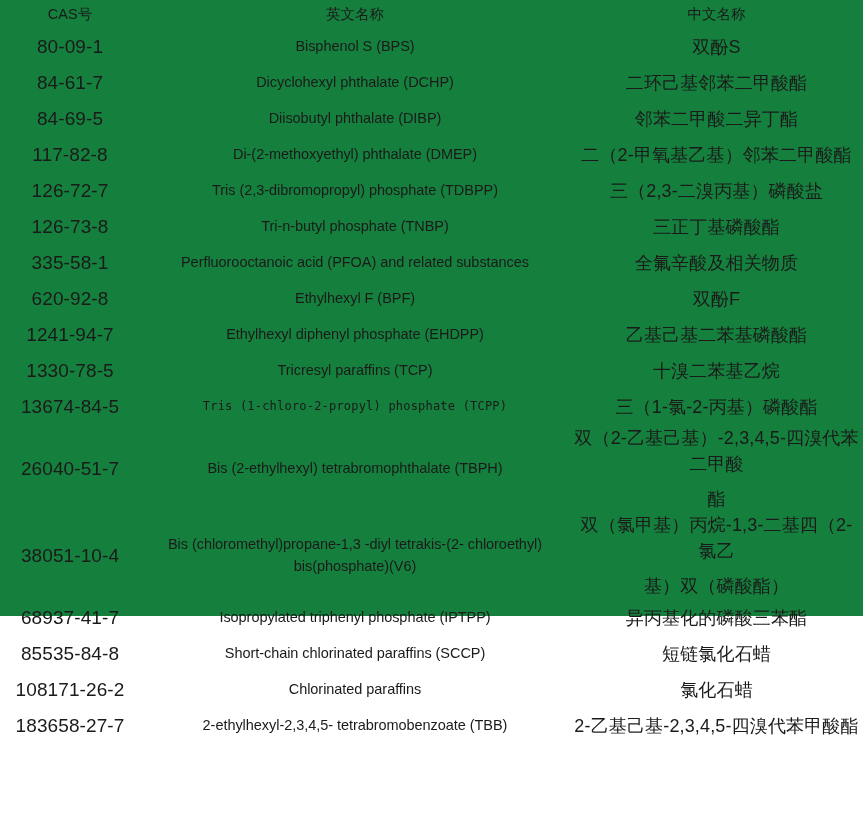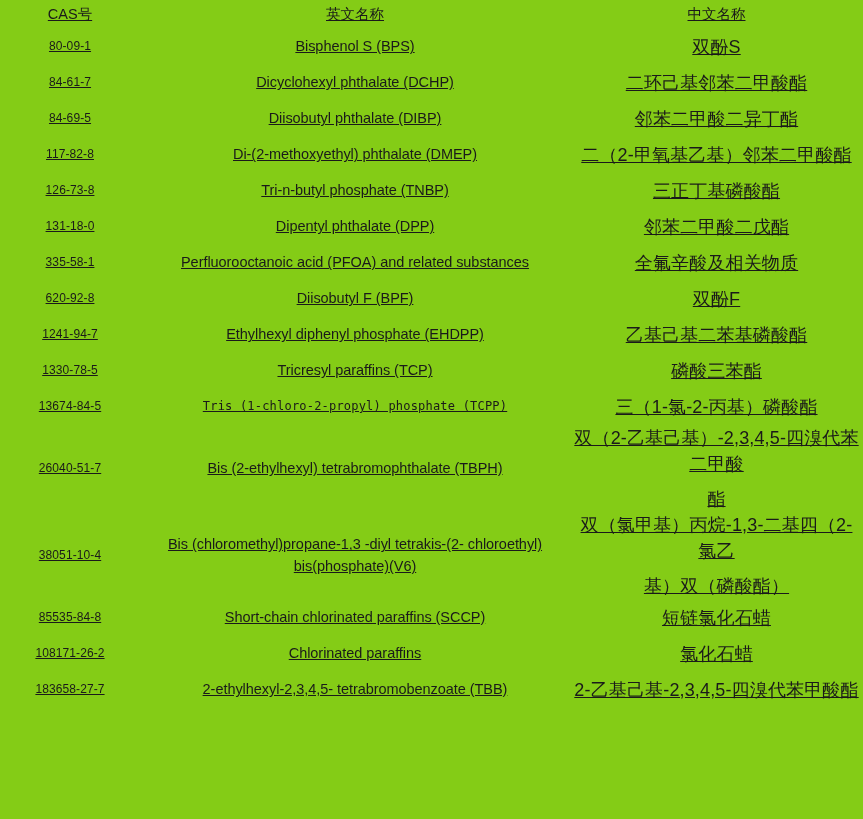"CAS号" .sheet { background: #84cc16 -> #15803d; height: 819px -> 616px; text-decoration: underline -> none }
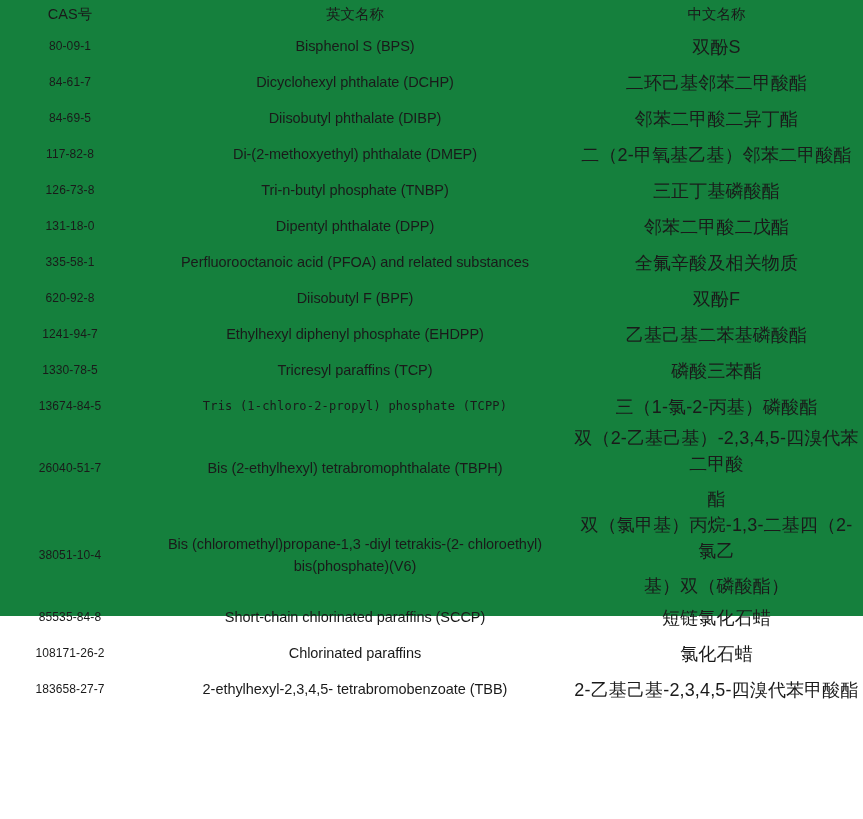"80-09-1" td.cas { font-size: 12px -> 19px }
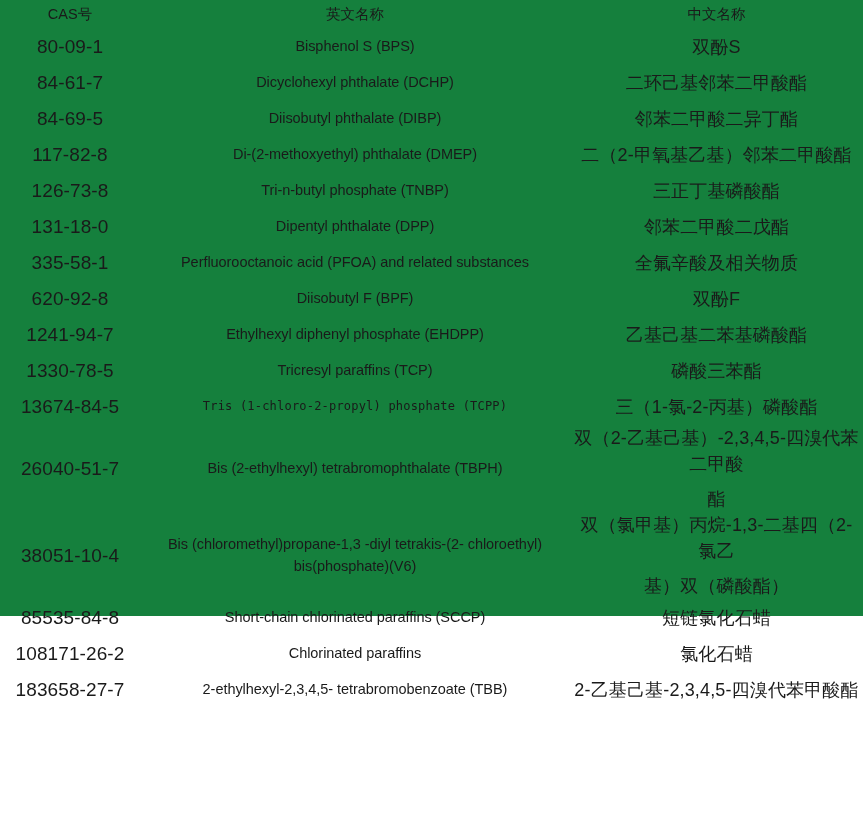"126-72-7" tr { html: none -> <tr> <td>126-72-7</td> <td>Tris (2,3-dibromopropyl) phosphate (TDBPP)</td> <td>三（2,3-二溴丙基）磷酸盐</td> </tr> }
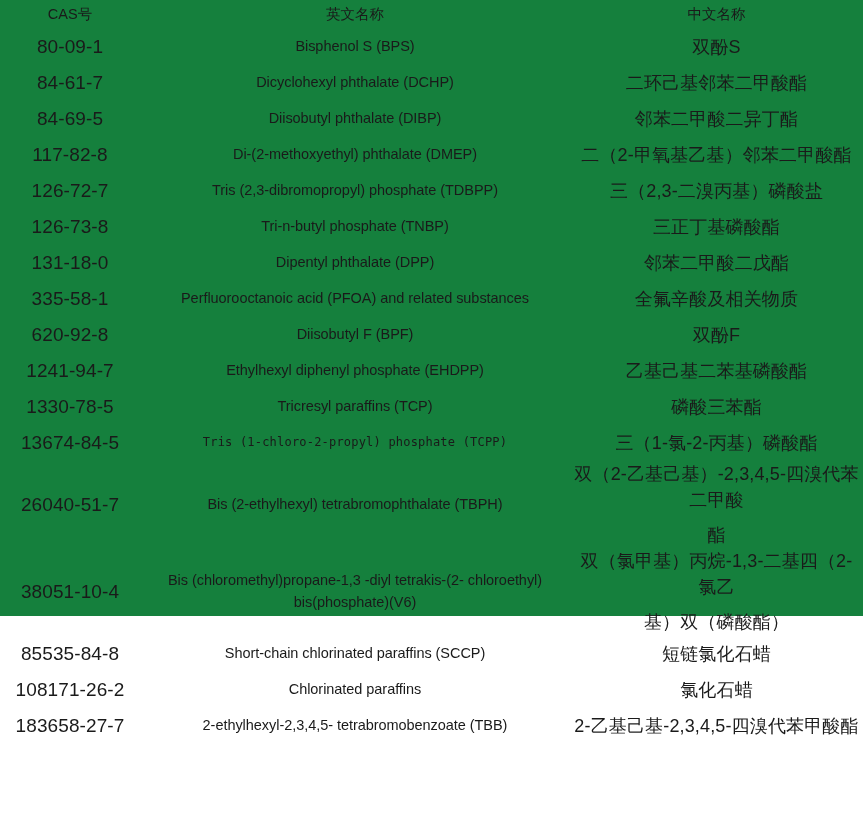"131-18-0" tr { html: <tr> <td>131-18-0</td> <td>Dipentyl phthalate (DPP)</td> <td>邻苯二甲酸二戊酯</td> </tr> -> none }
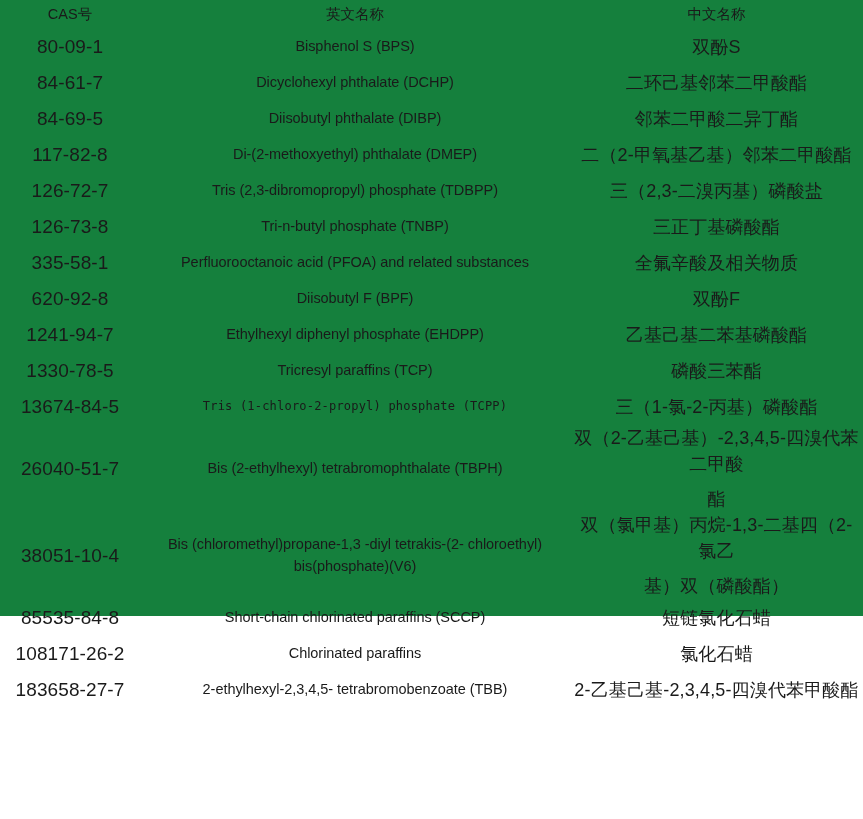"Diisobutyl F (BPF)" td.en { text: Diisobutyl -> Ethylhexyl }
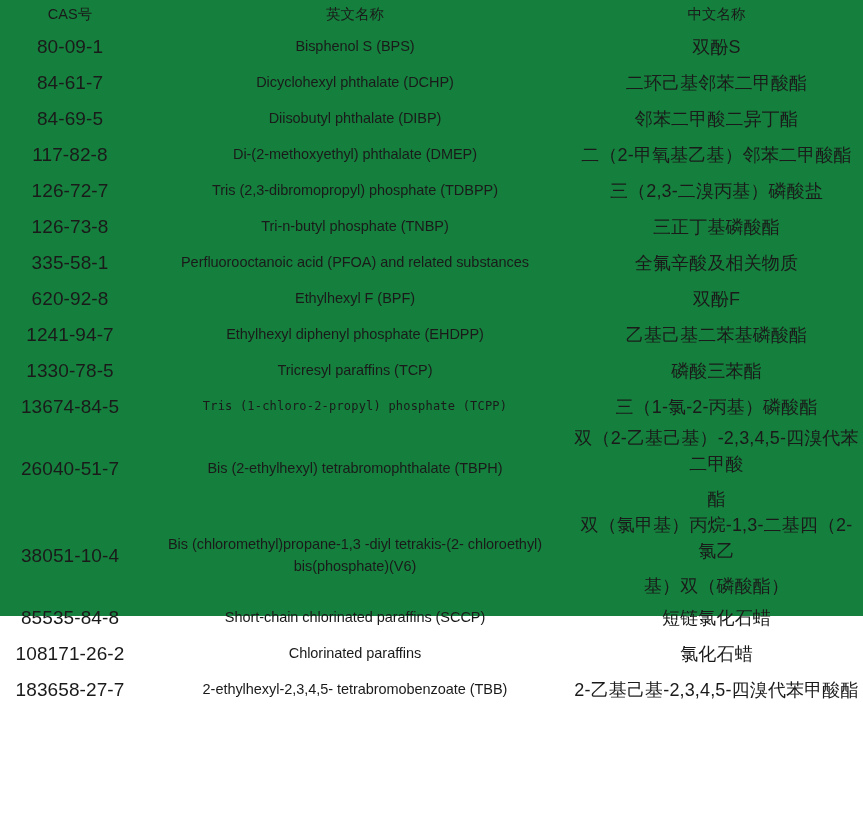"磷酸三苯酯" td.zh { text: 磷酸三苯酯 -> 十溴二苯基乙烷 }
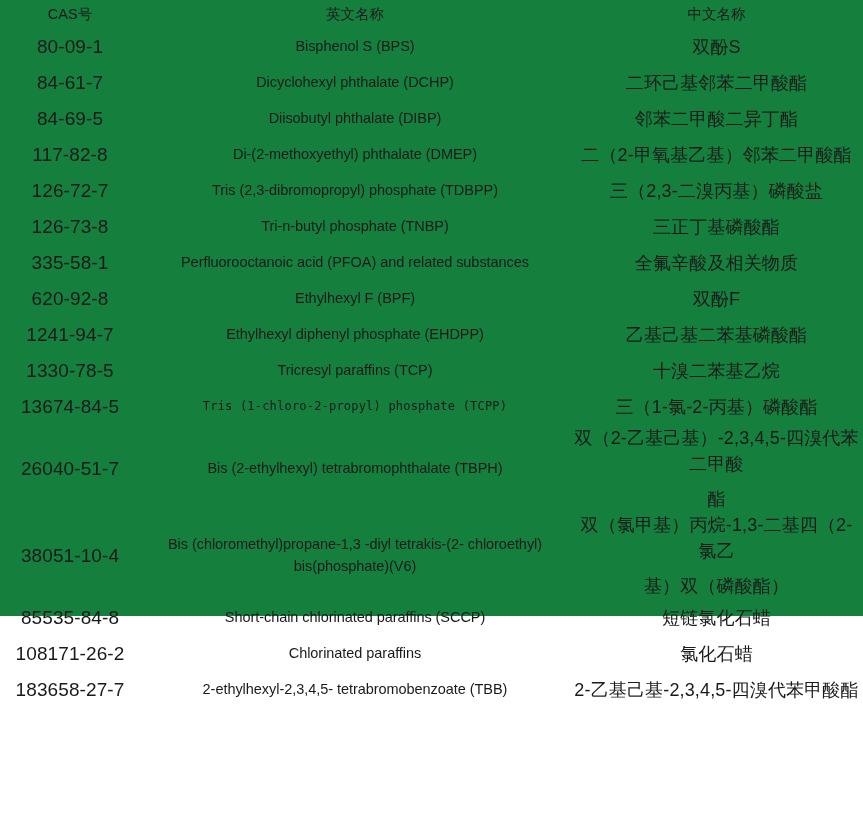"68937-41-7" tr { html: none -> <tr> <td>68937-41-7</td> <td>Isopropylated triphenyl phosphate (IPTPP)</td> <td>异丙基化的磷酸三苯酯</td> </tr> }
